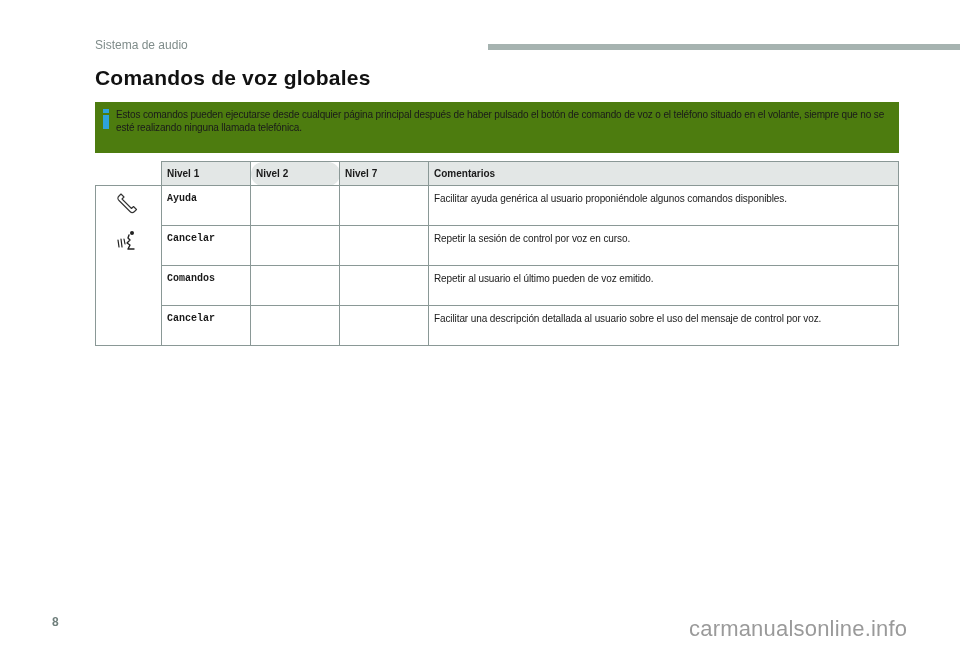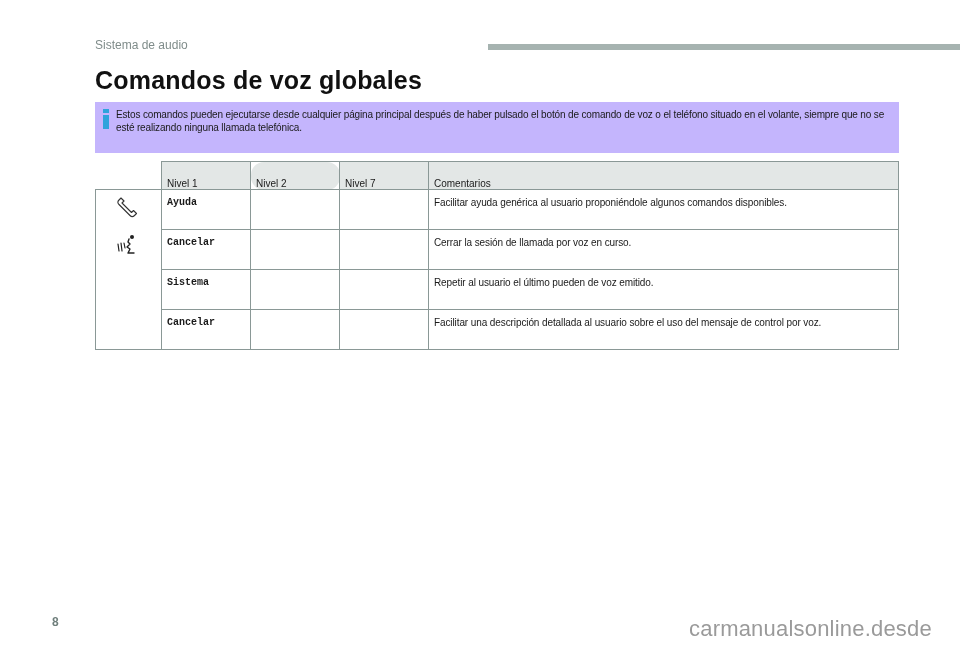"Comandos de voz globales" .page-title { font-size: 25px -> 21px }
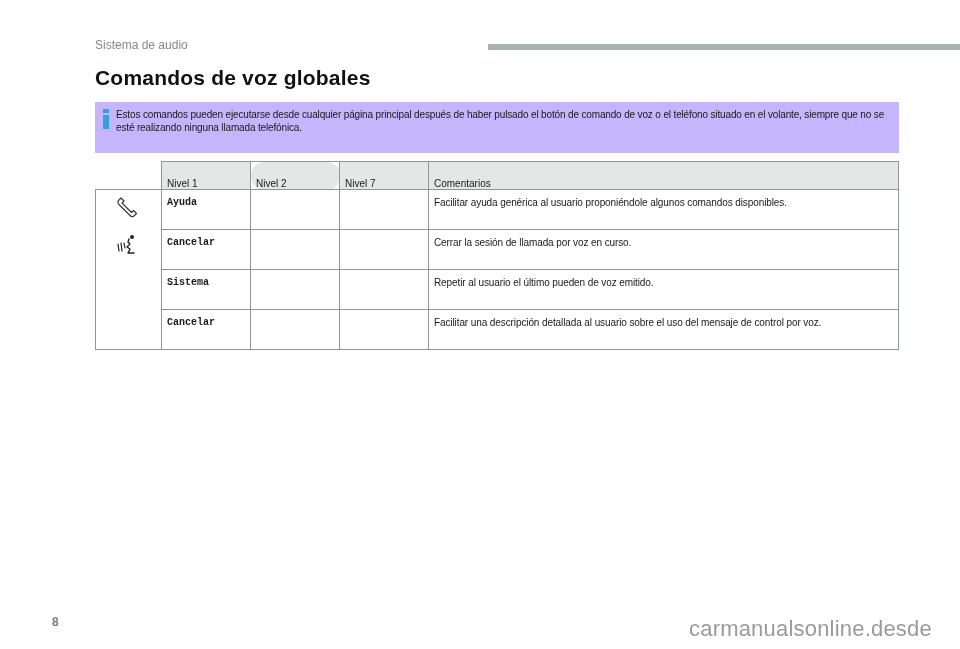"Estos comandos pueden ejecutarse desde" .info-box { background: #c4b5fd -> #4d7c0f }
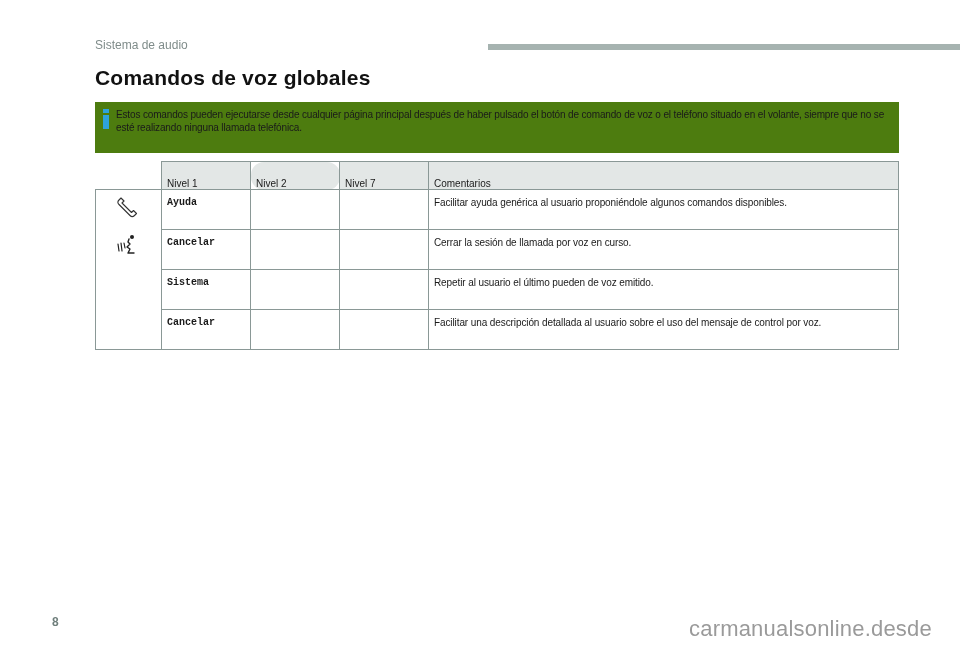"Nivel 1" table.cmd th { font-weight: normal -> bold; padding-top: 16px -> 6px }
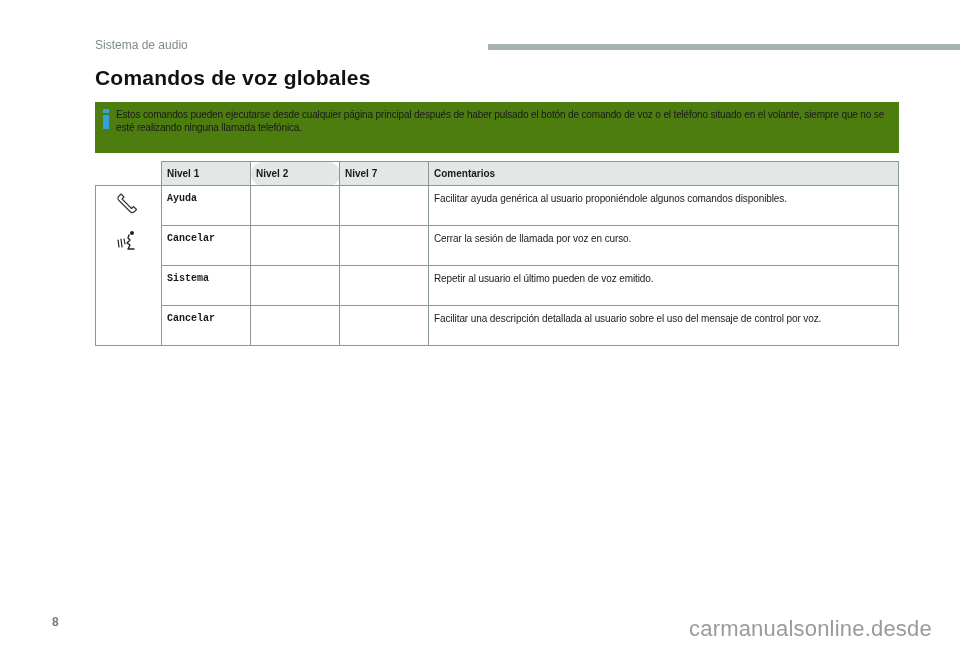"Cerrar la sesión de llamada" td.comment { text: Cerrar la sesión de llamada -> Repetir la sesión de control }
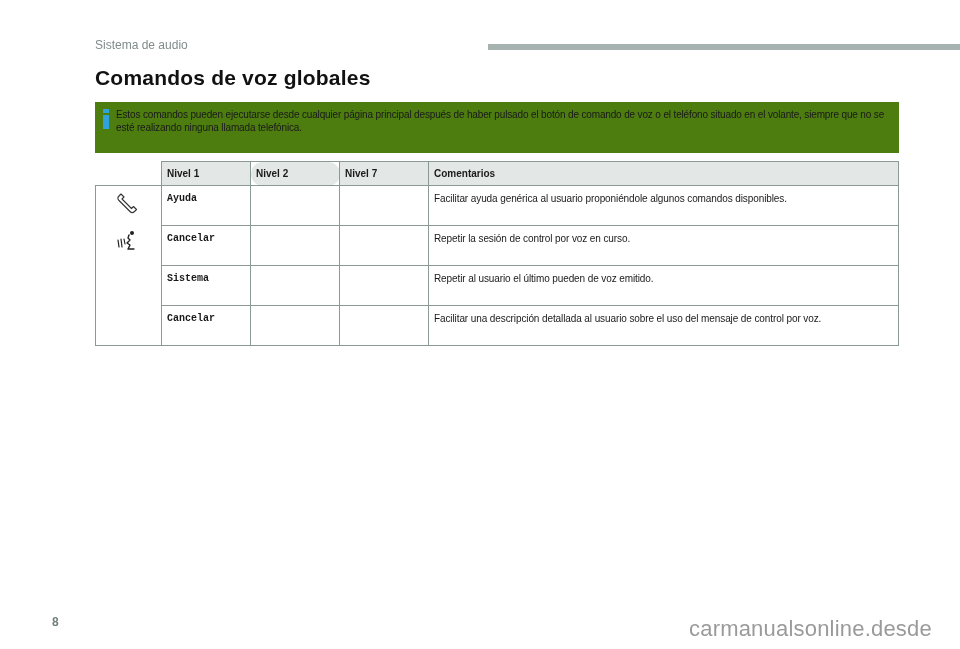"Sistema" td.lvl1 { text: Sistema -> Comandos }
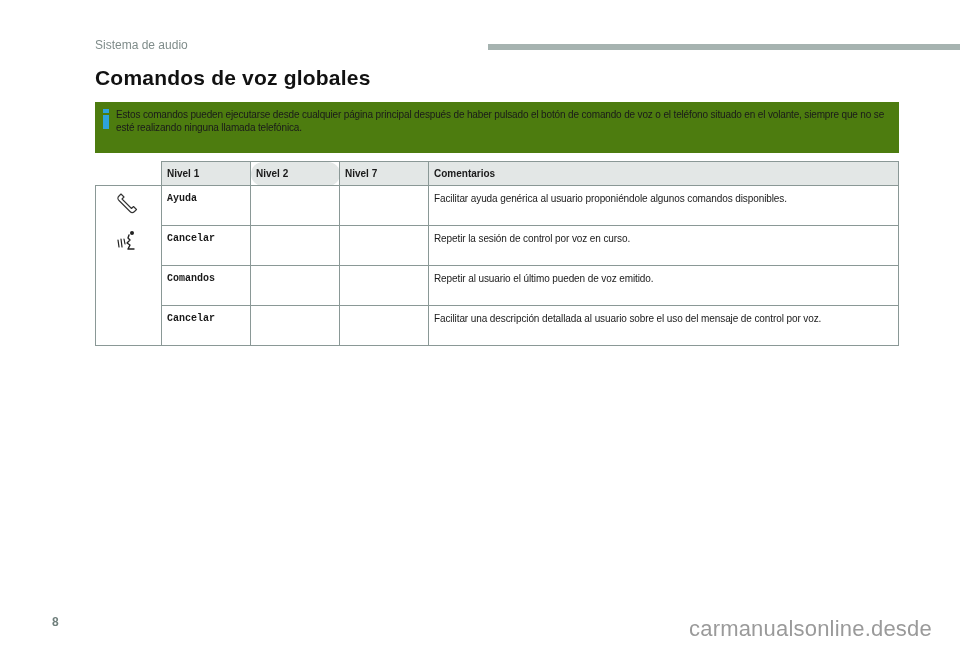"carmanualsonline.desde" div.watermark { text: carmanualsonline.desde -> carmanualsonline.info }
